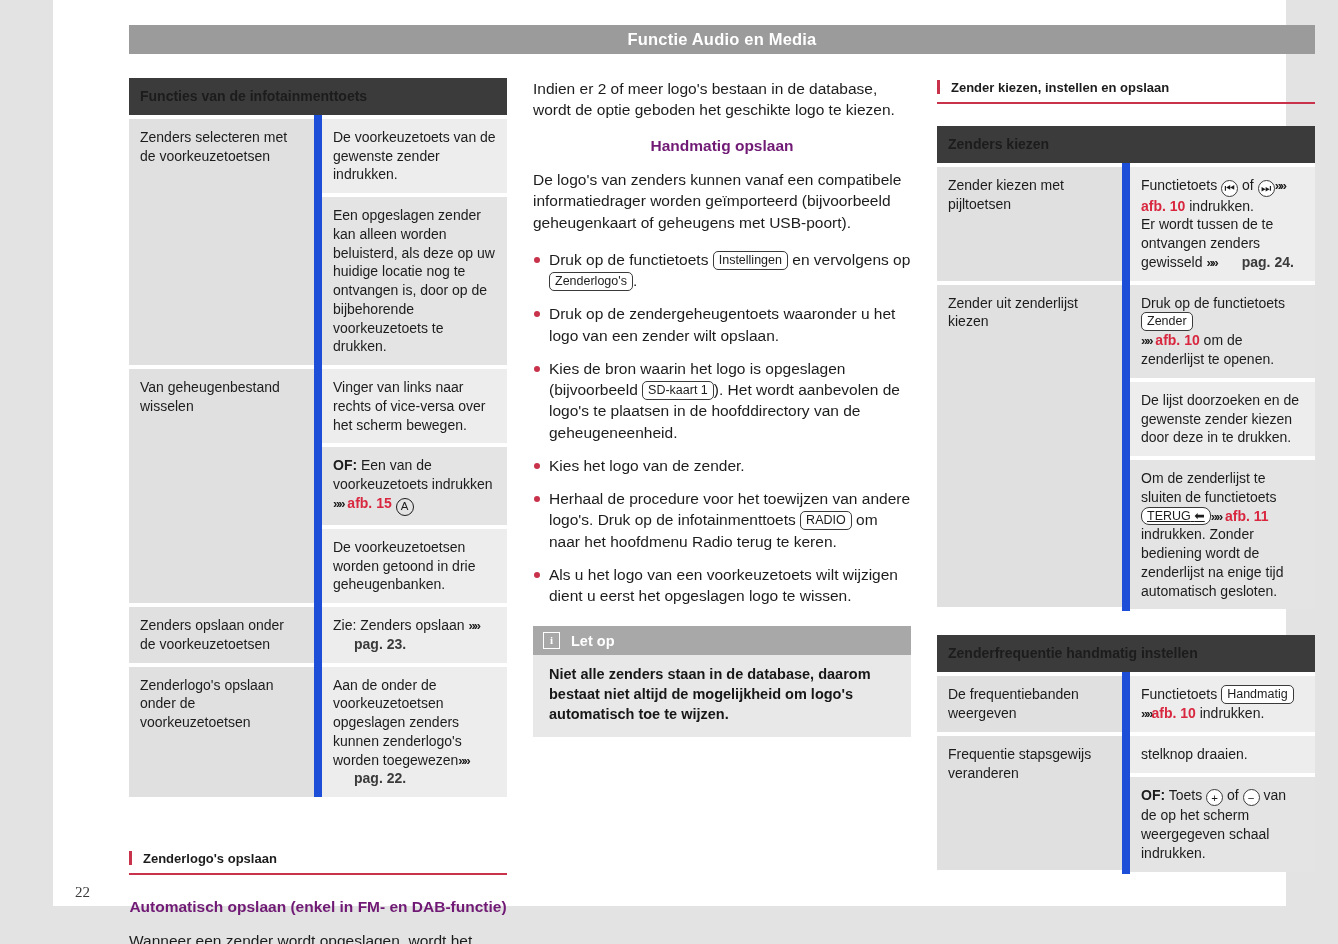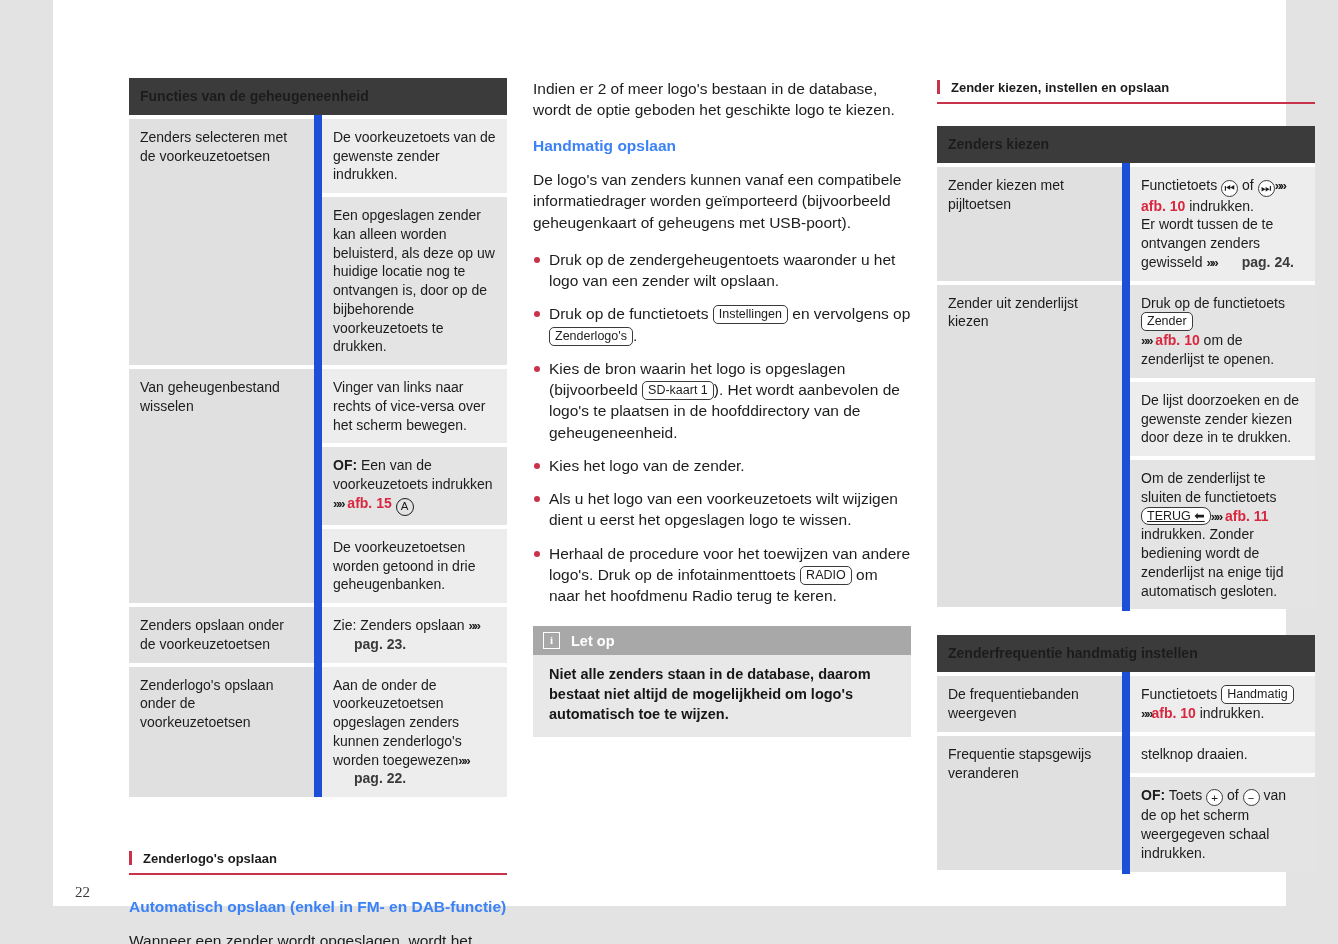"Functie Audio en Media" div.running-head { html: none -> <div> <span>Functie Audio en Media</span> </div> }
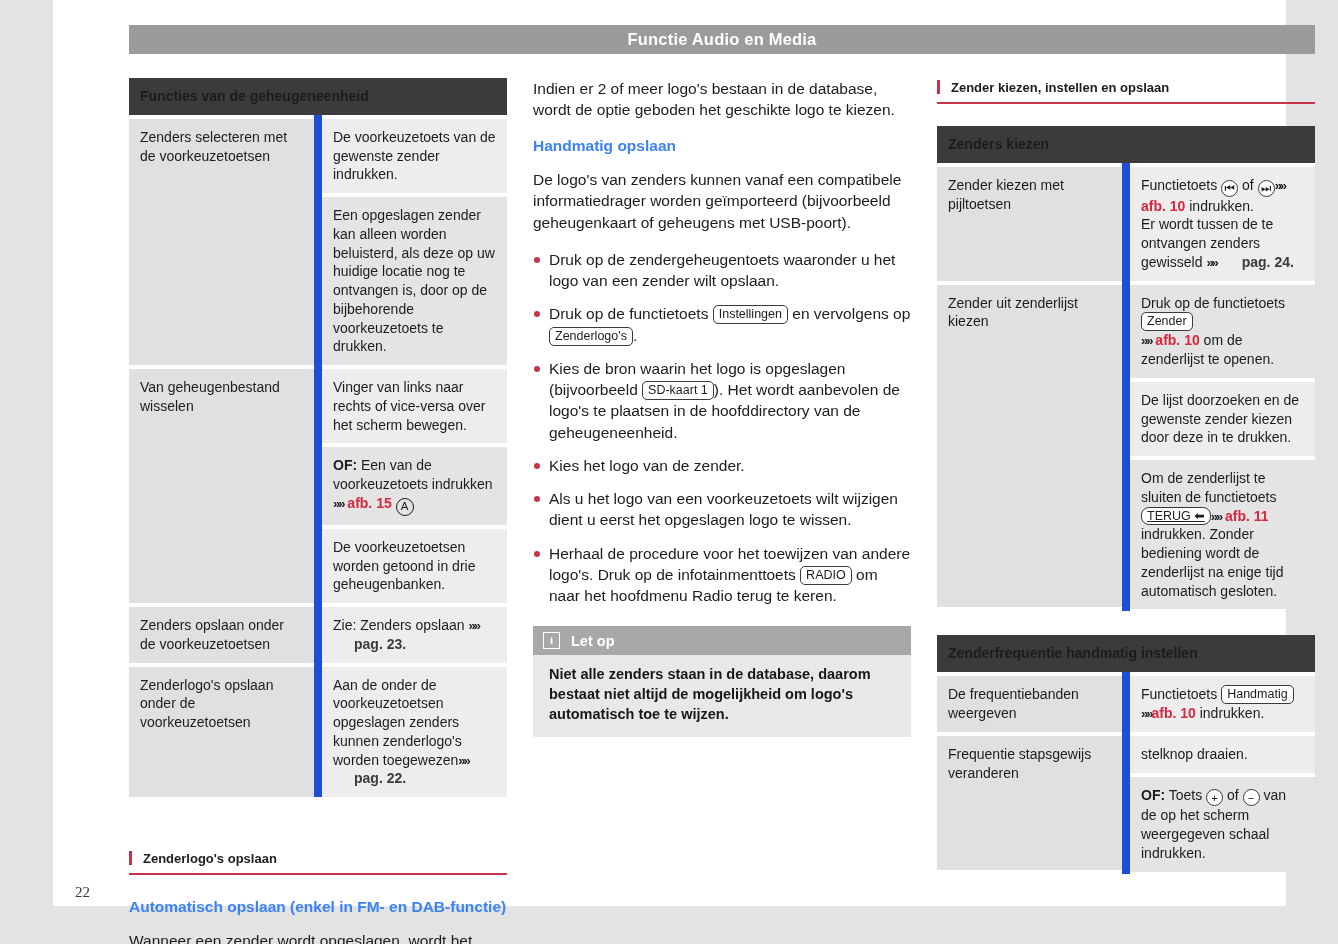"Functies van de geheugeneenheid" td.tbl-head { text: geheugeneenheid -> infotainmenttoets }
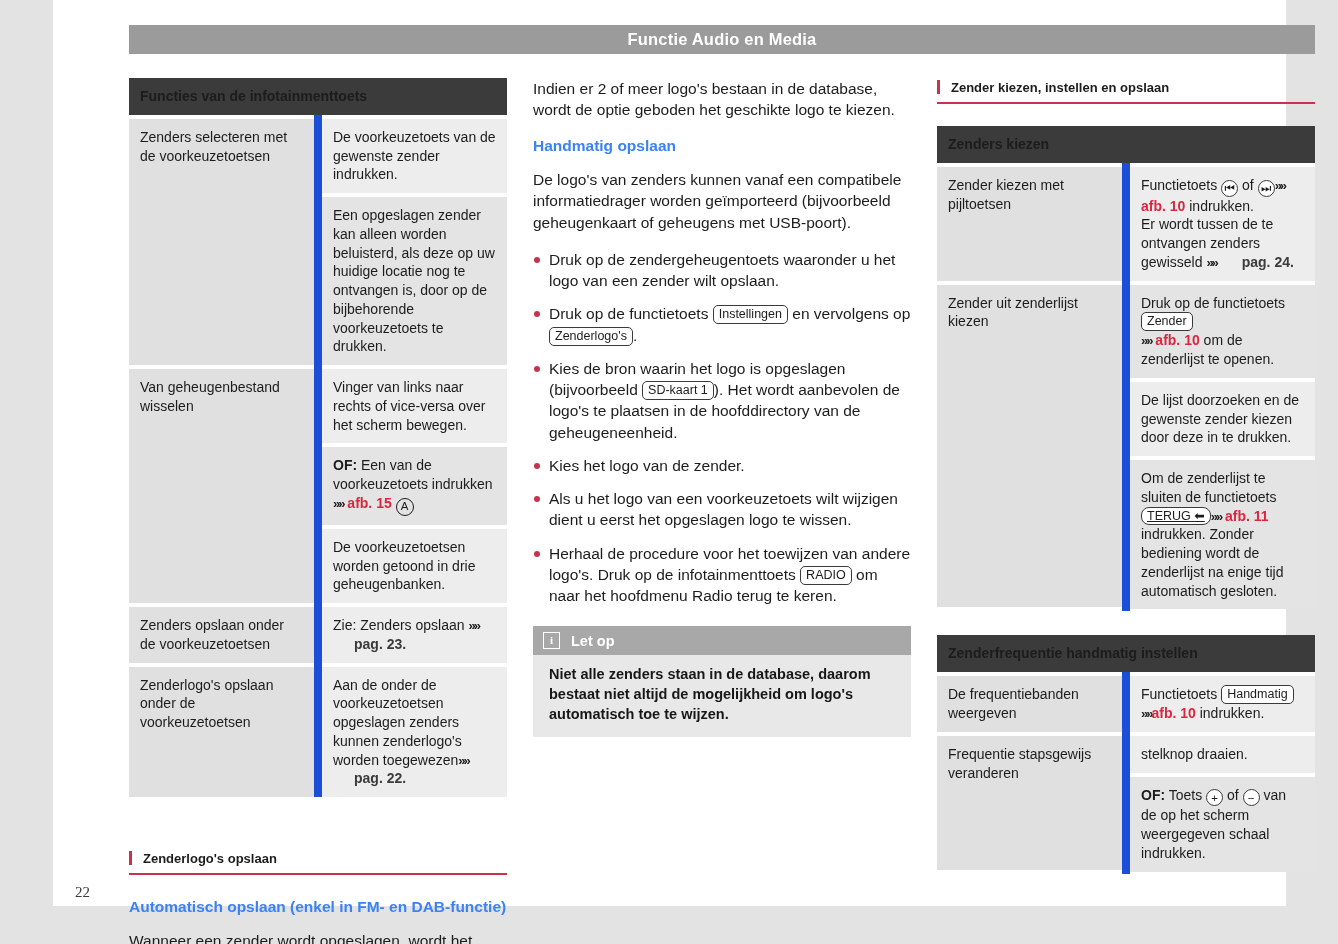"Handmatig opslaan" h3.sub { color: #3b82f6 -> #701a75; text-align: none -> center }
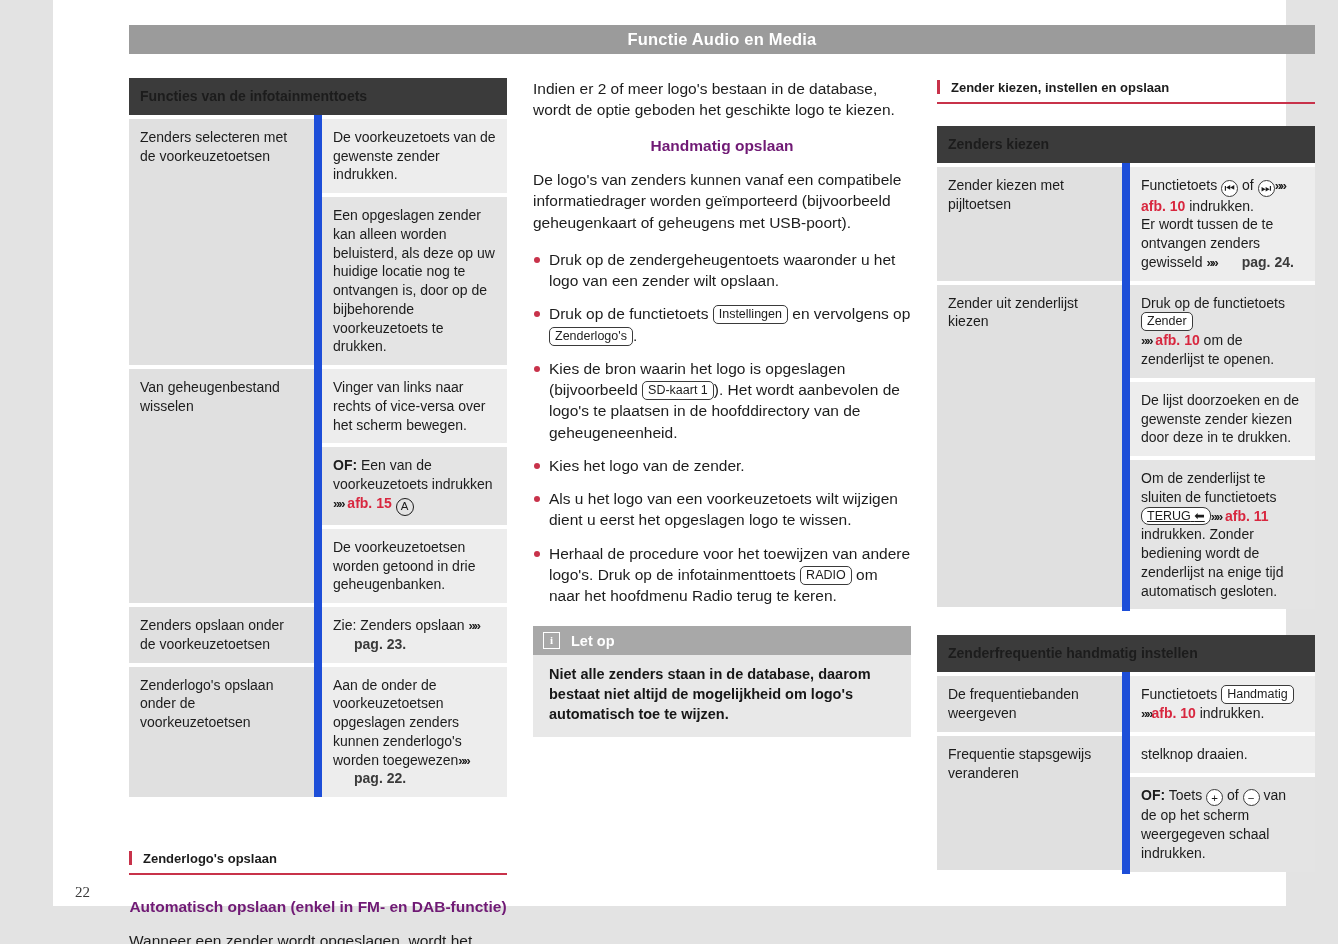"Druk op de zendergeheugentoets waaronder" li { order: before "Druk op de functietoets Instellingen" -> after "Druk op de functietoets Instellingen" }
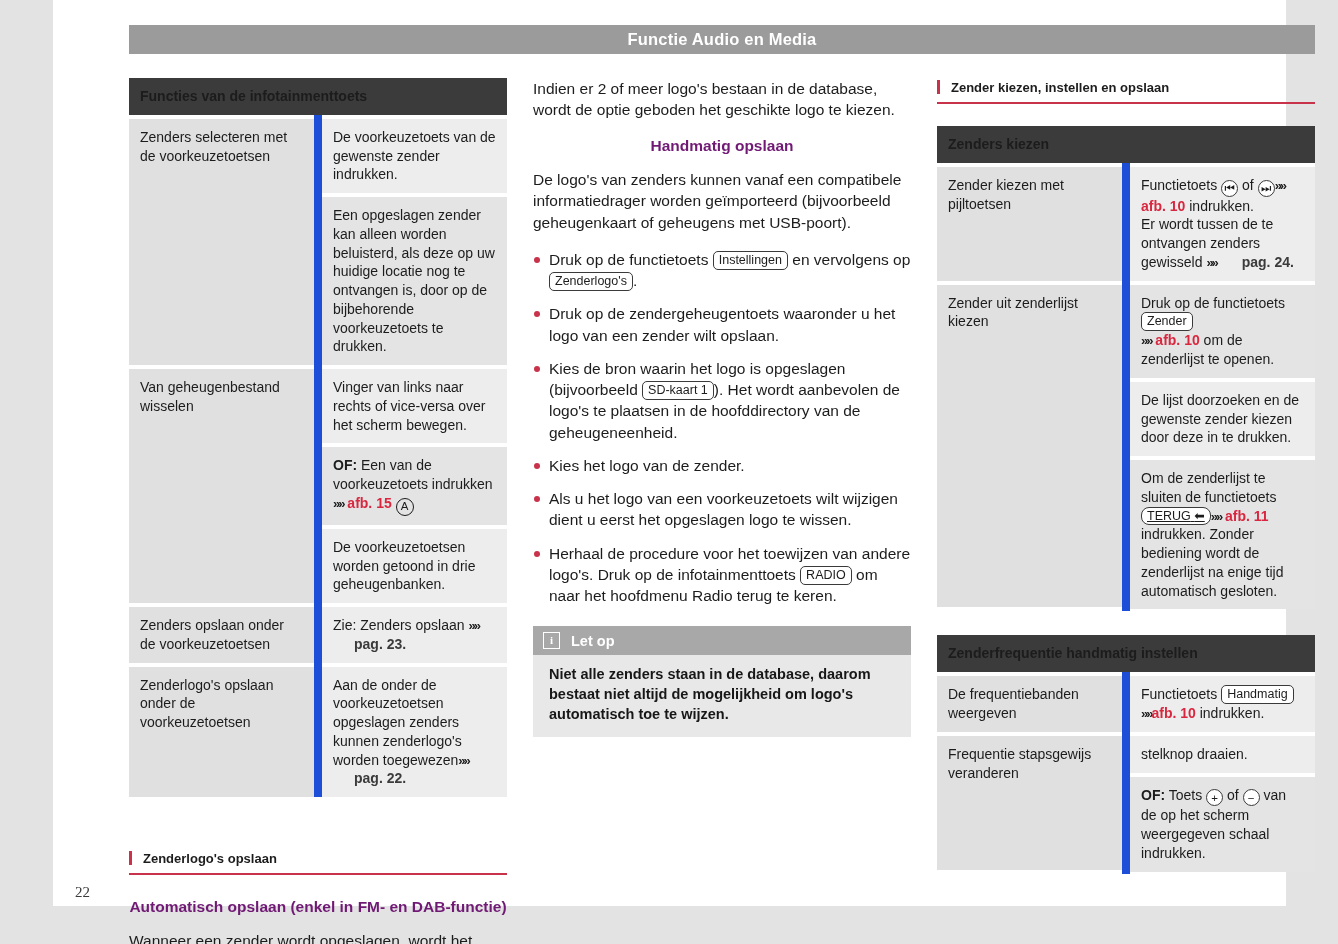"Als u het logo van" li { order: before "Herhaal de procedure voor het" -> after "Herhaal de procedure voor het" }
